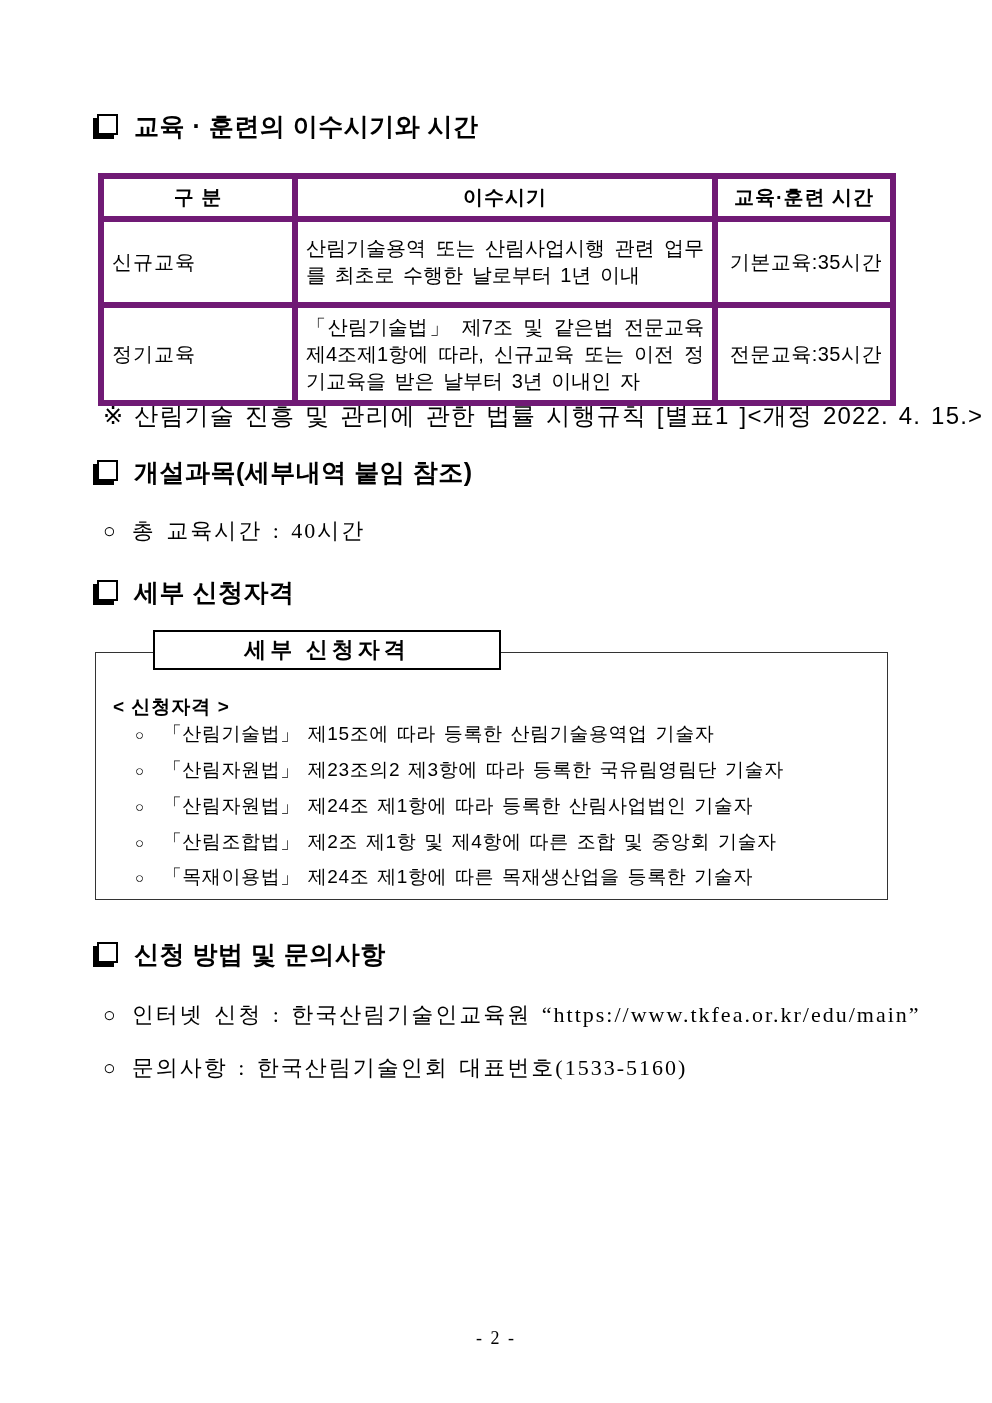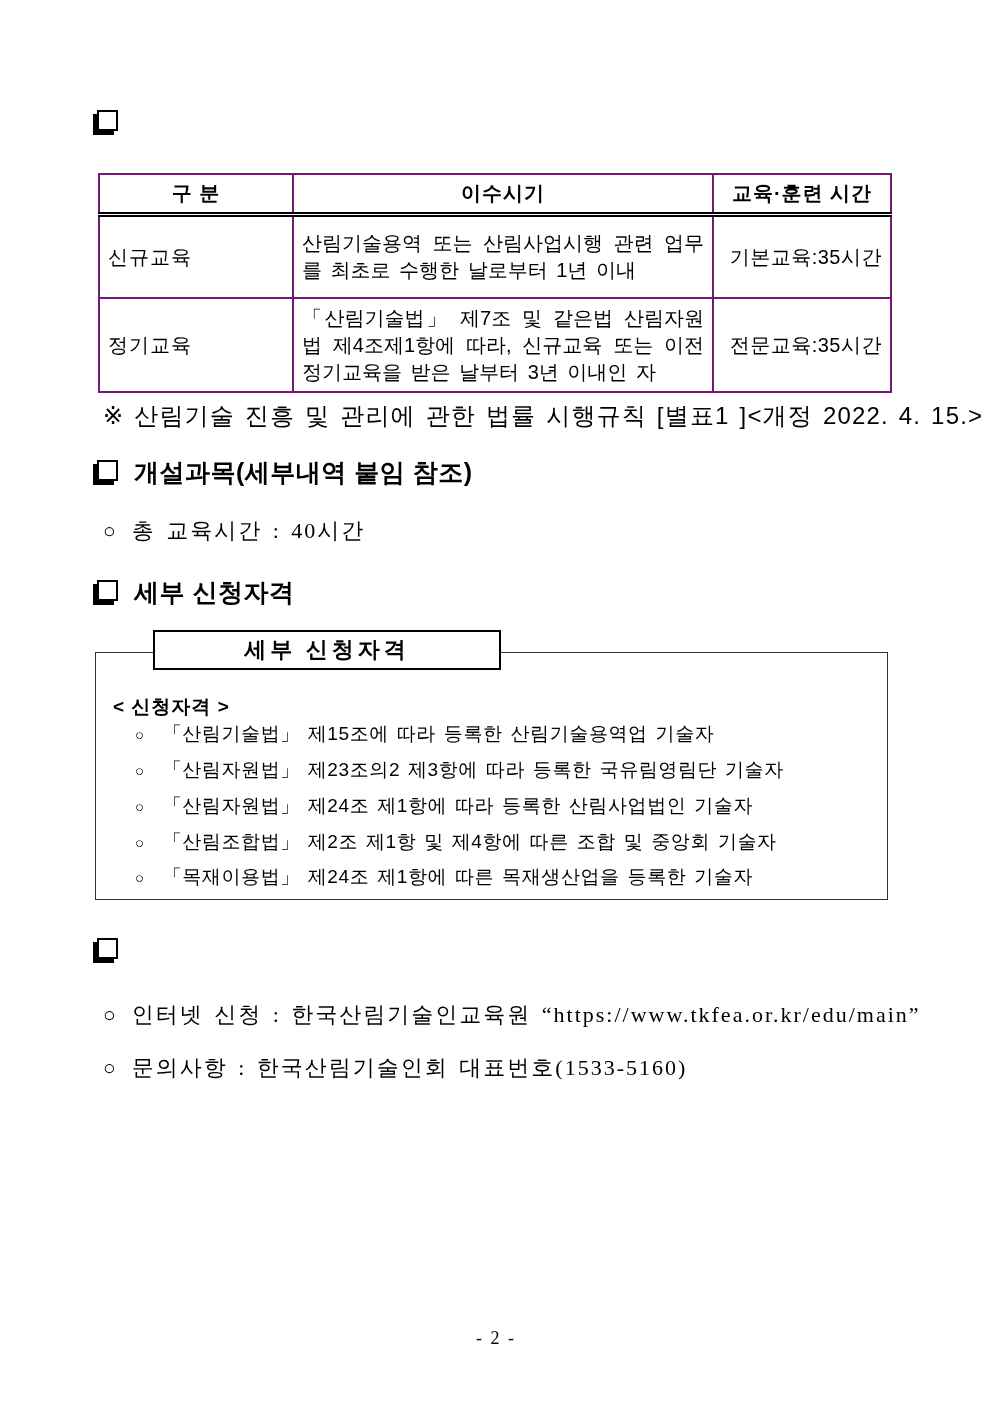"교육 · 훈련의 이수시기와 시간" span { html: none -> <span>교육 · 훈련의 이수시기와 시간</span> }
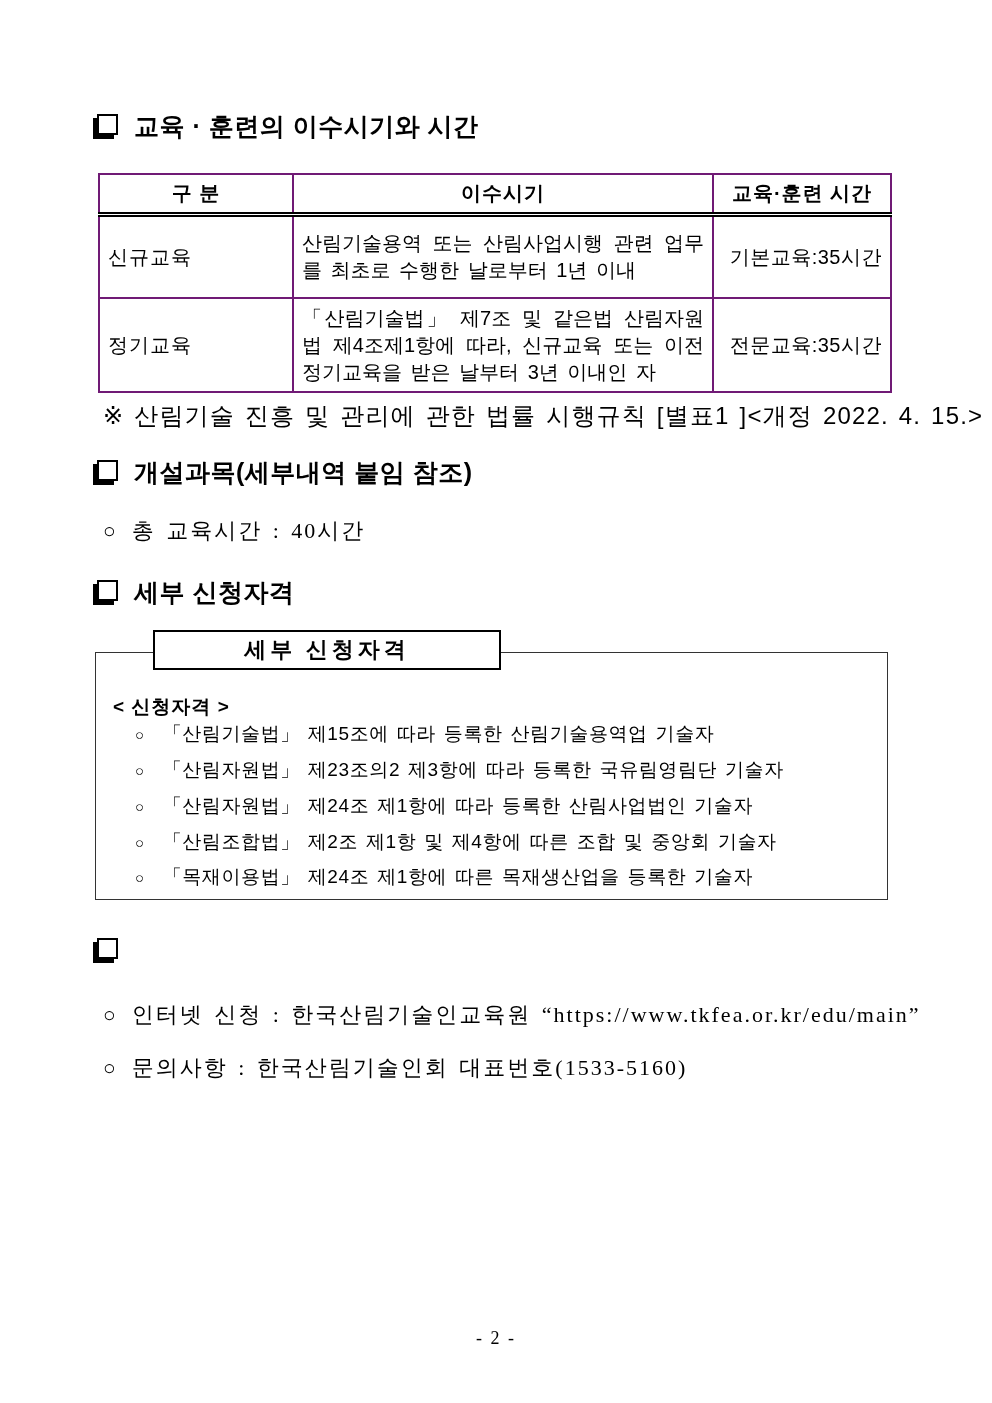"구 분" table.edu th, table.edu td { border: 2px solid #701a75 -> 6px solid #701a75 }
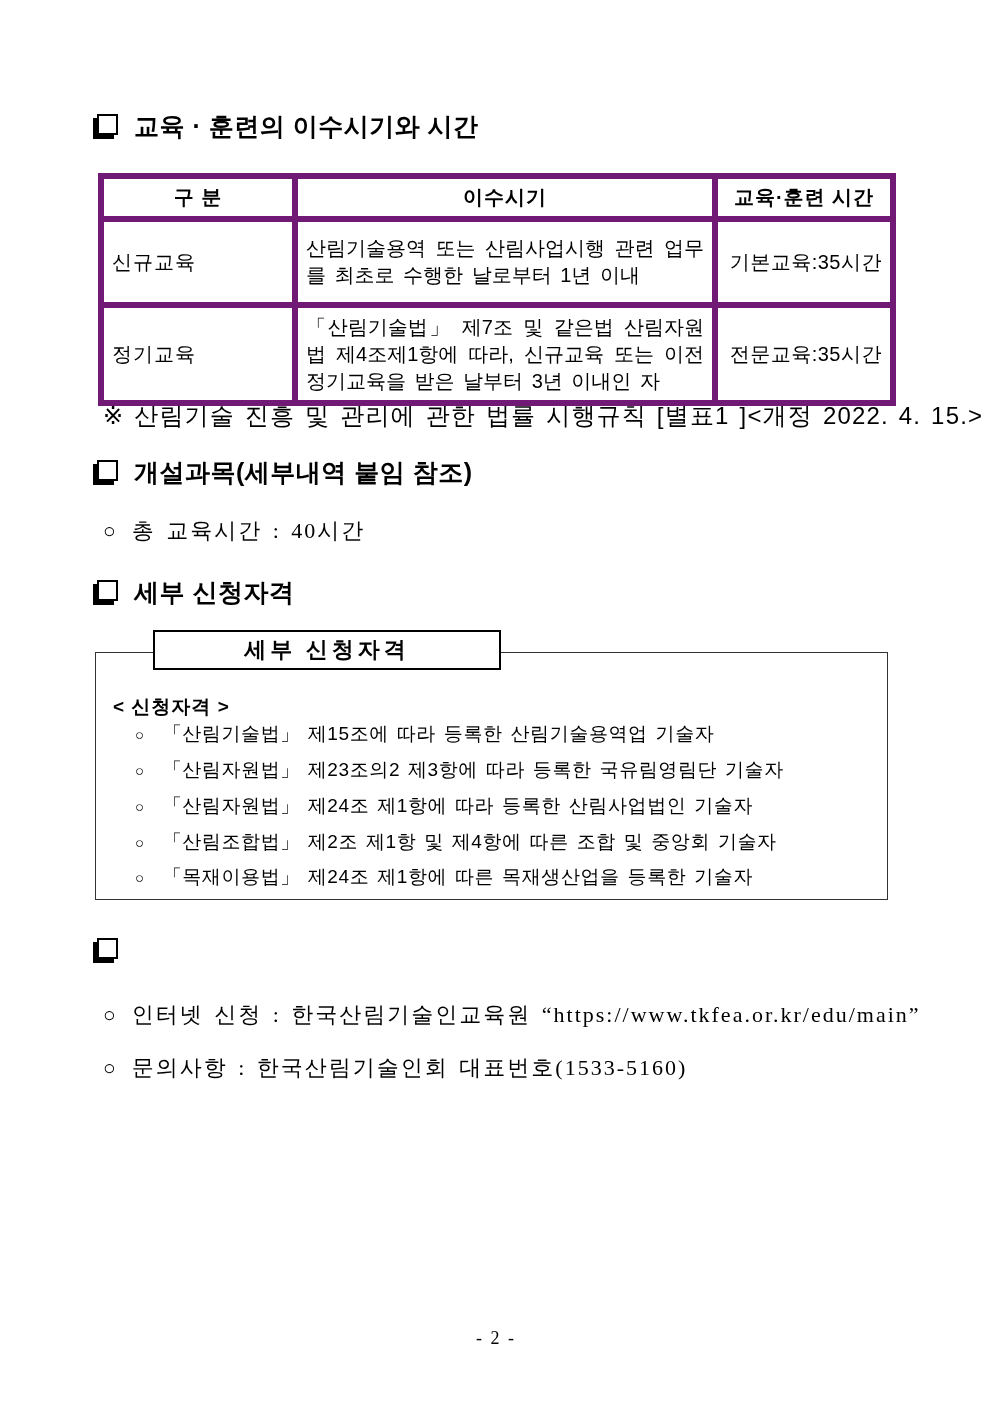"「산림기술법」 제7조 및 같은법 산림자원법" td.timing { text: 산림자원법 -> 전문교육 }
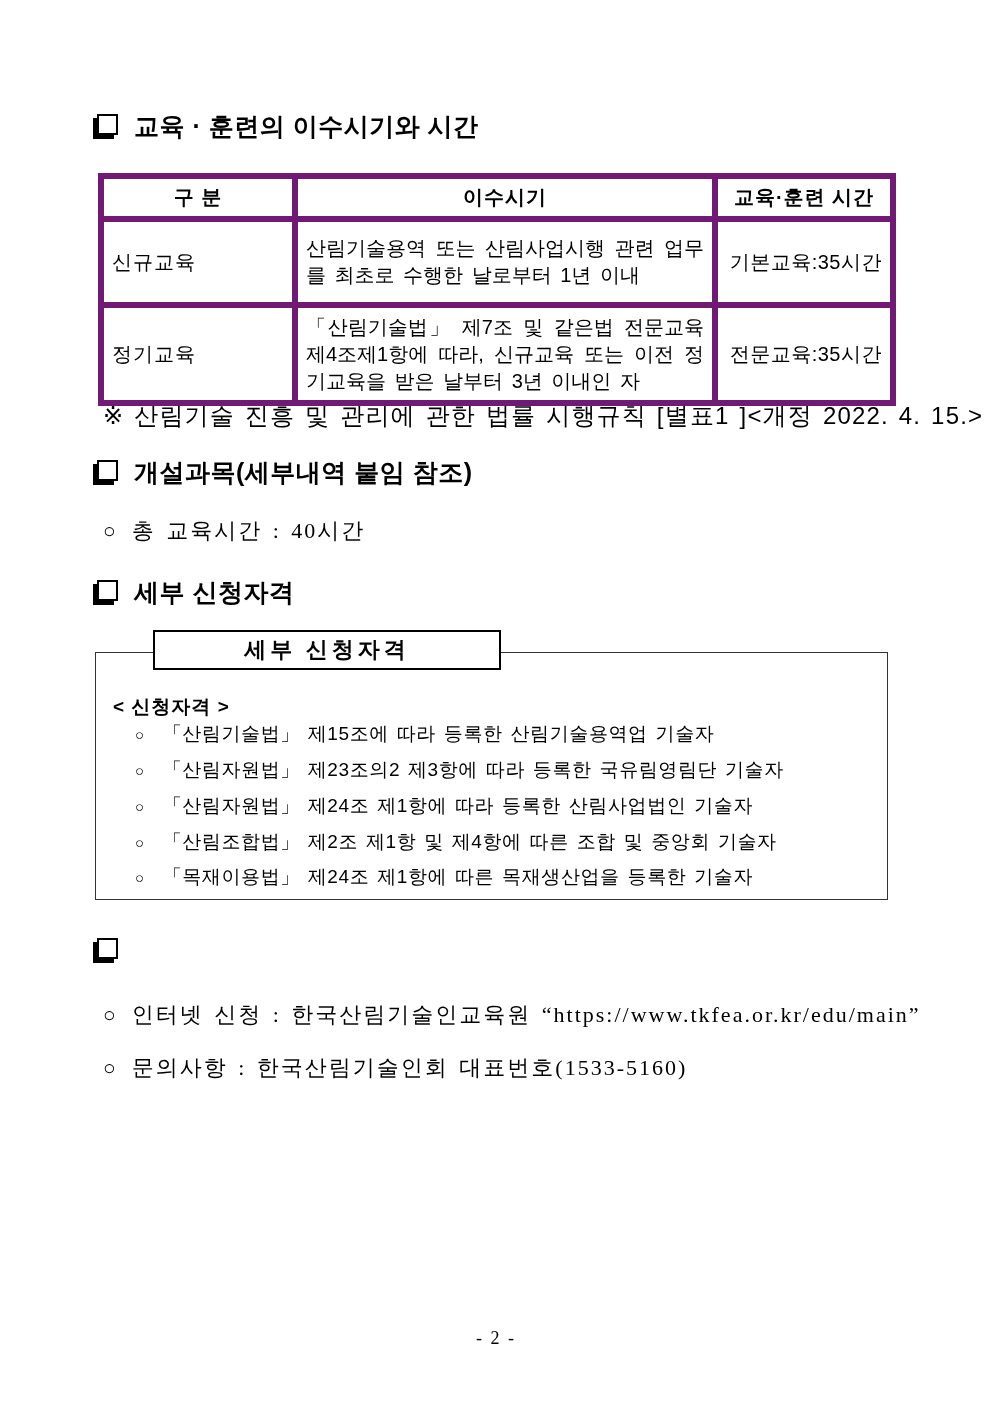"신청 방법 및 문의사항" span { html: none -> <span>신청 방법 및 문의사항</span> }
